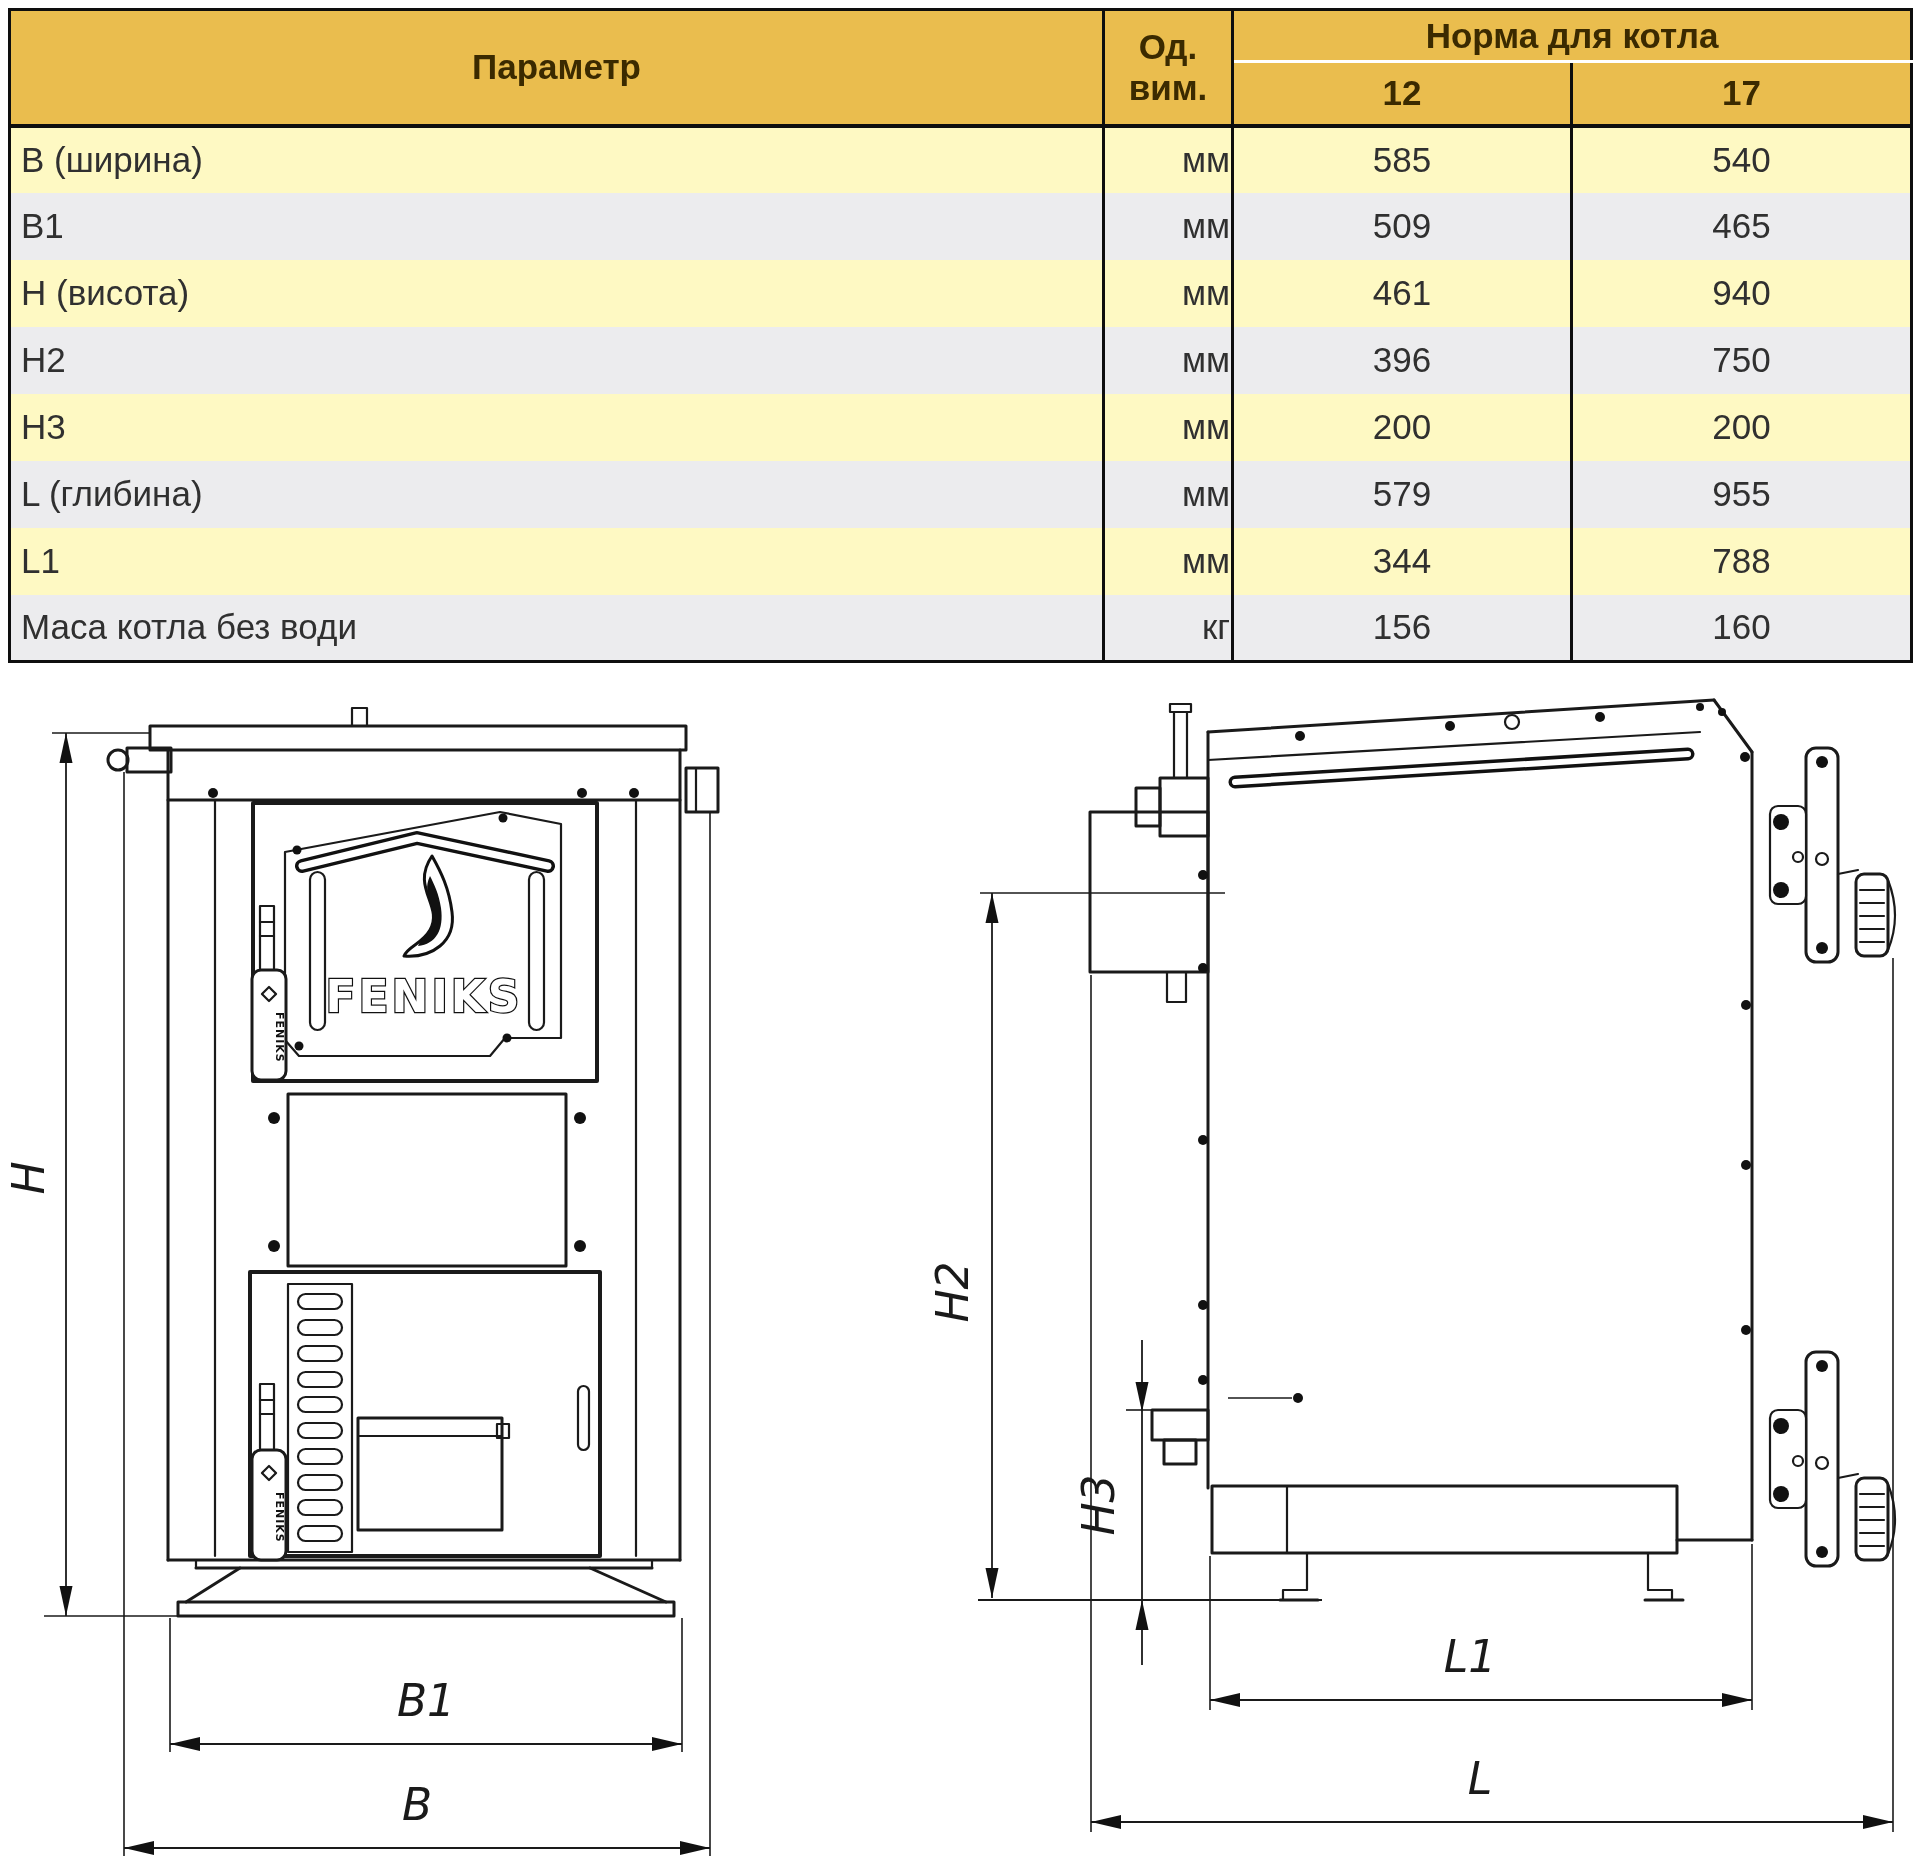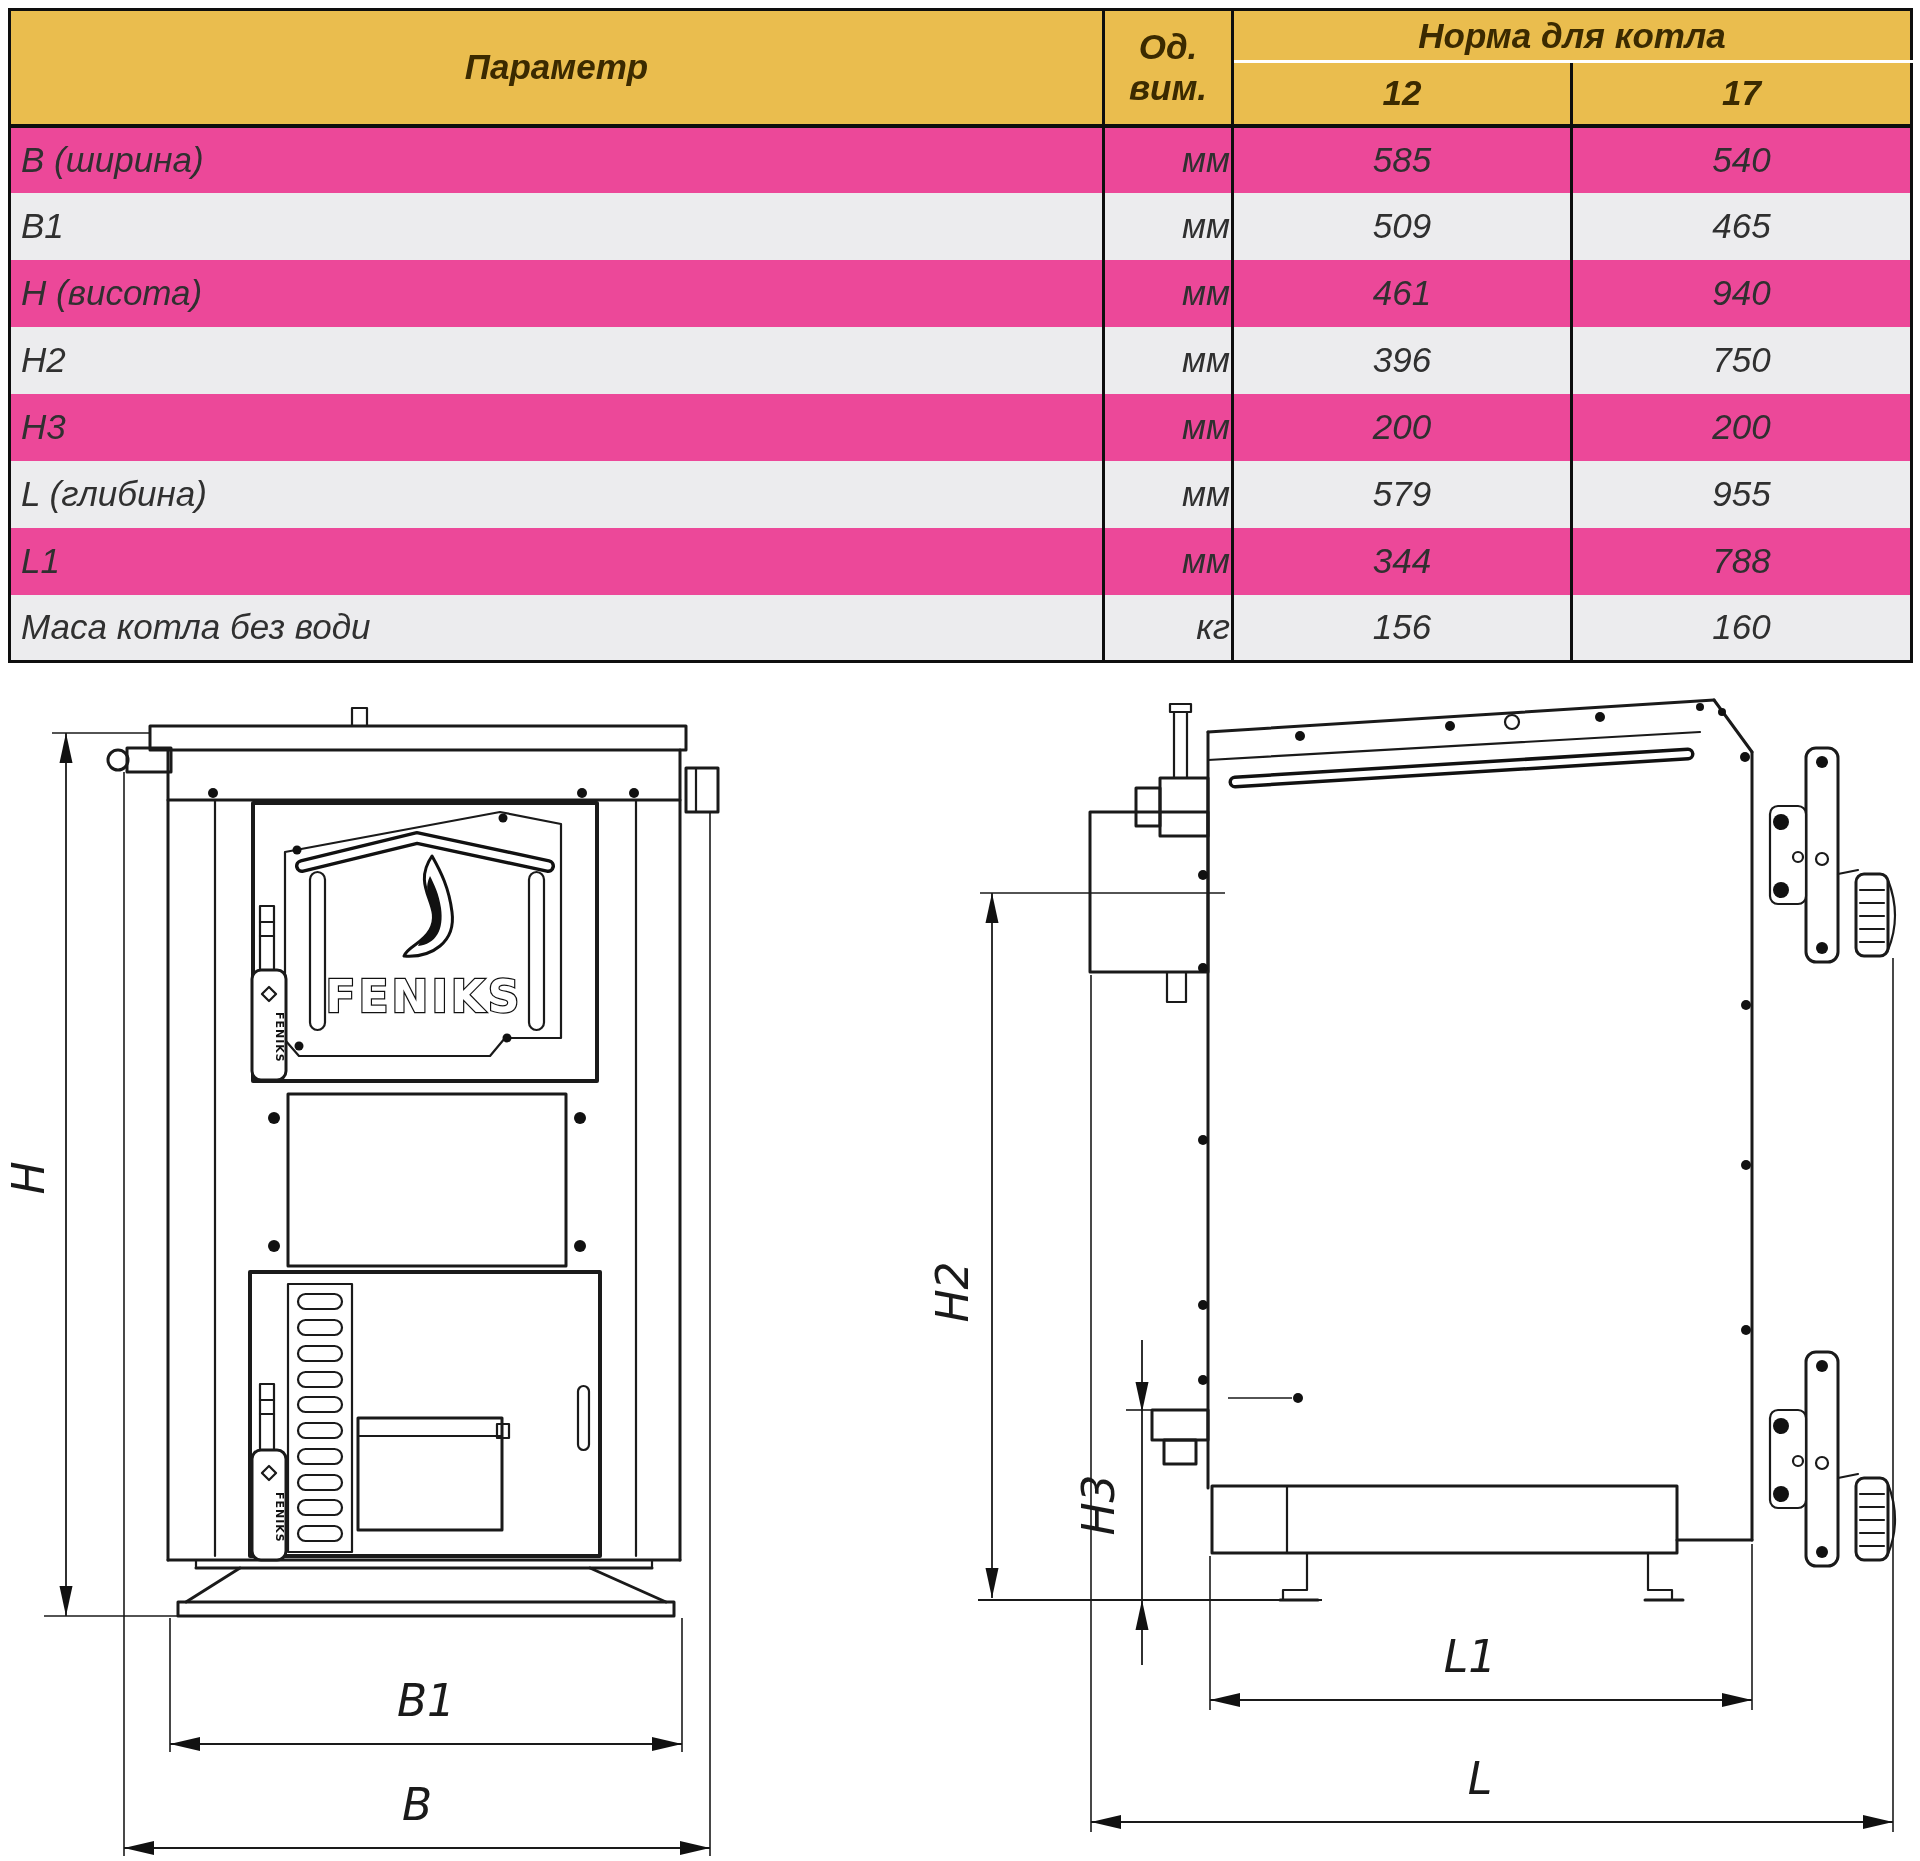"Параметр" table.spec { background: #ec4899 -> #fef9c3; font-style: italic -> none }
